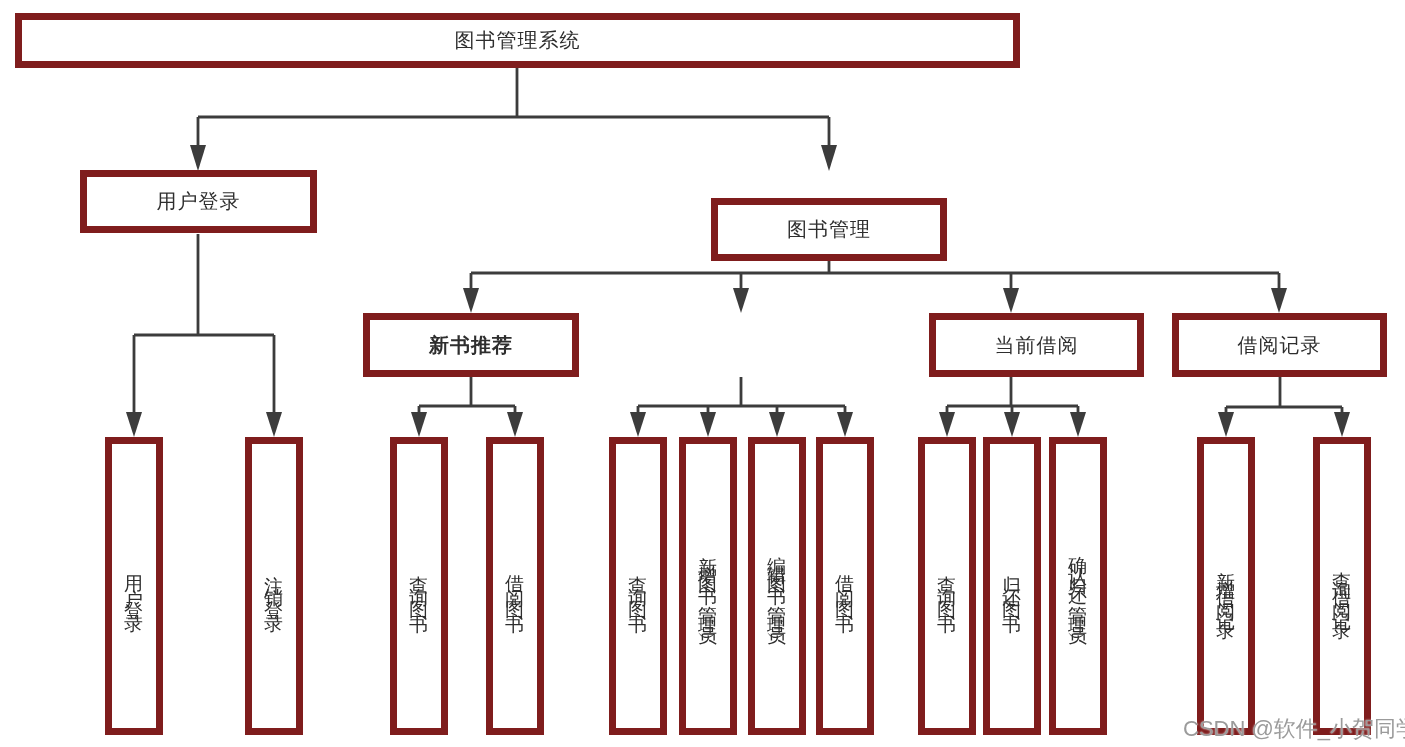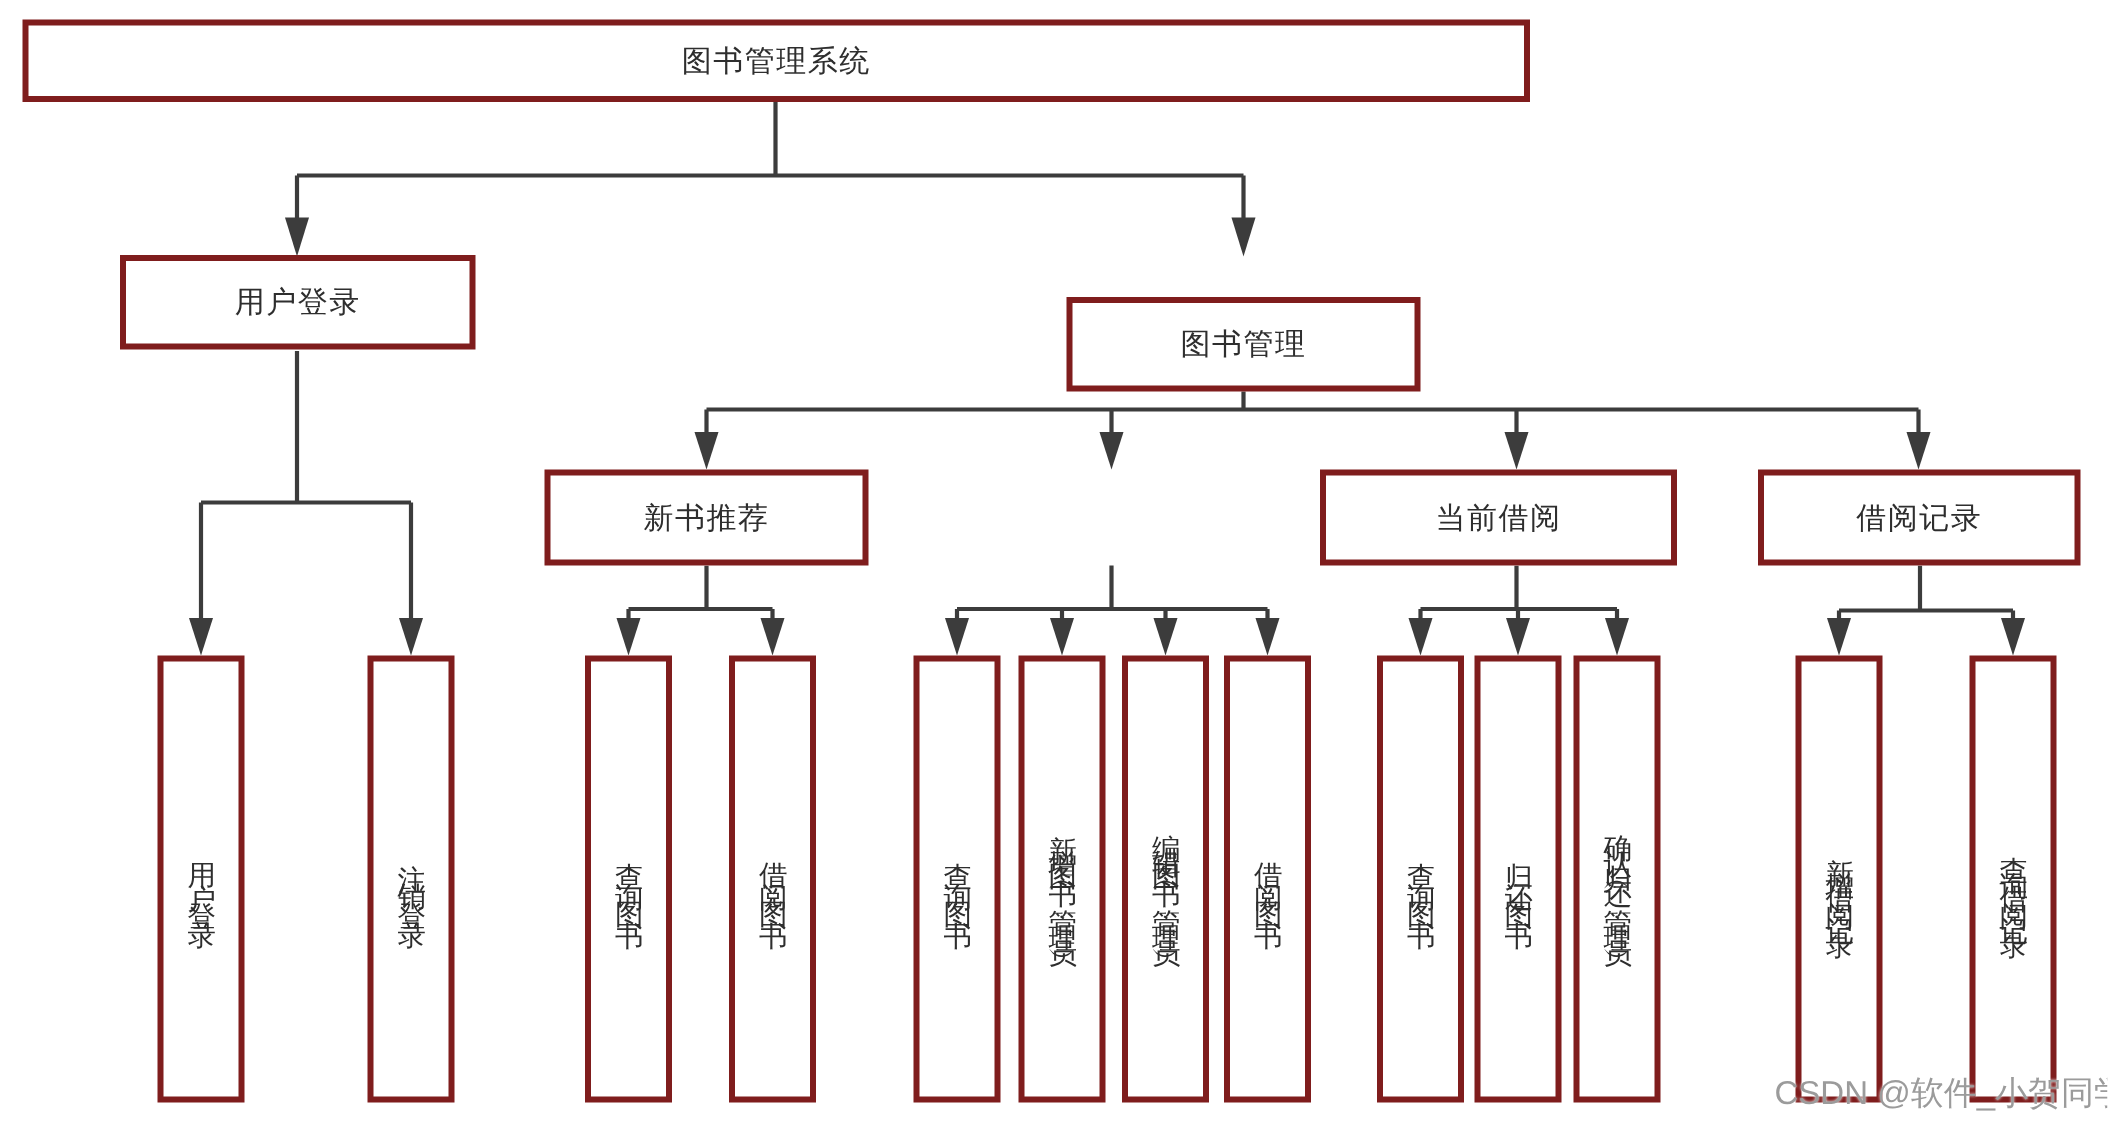"图书管理系统" .node { border: 4px solid #7f1d1d -> 7px solid #7f1d1d }
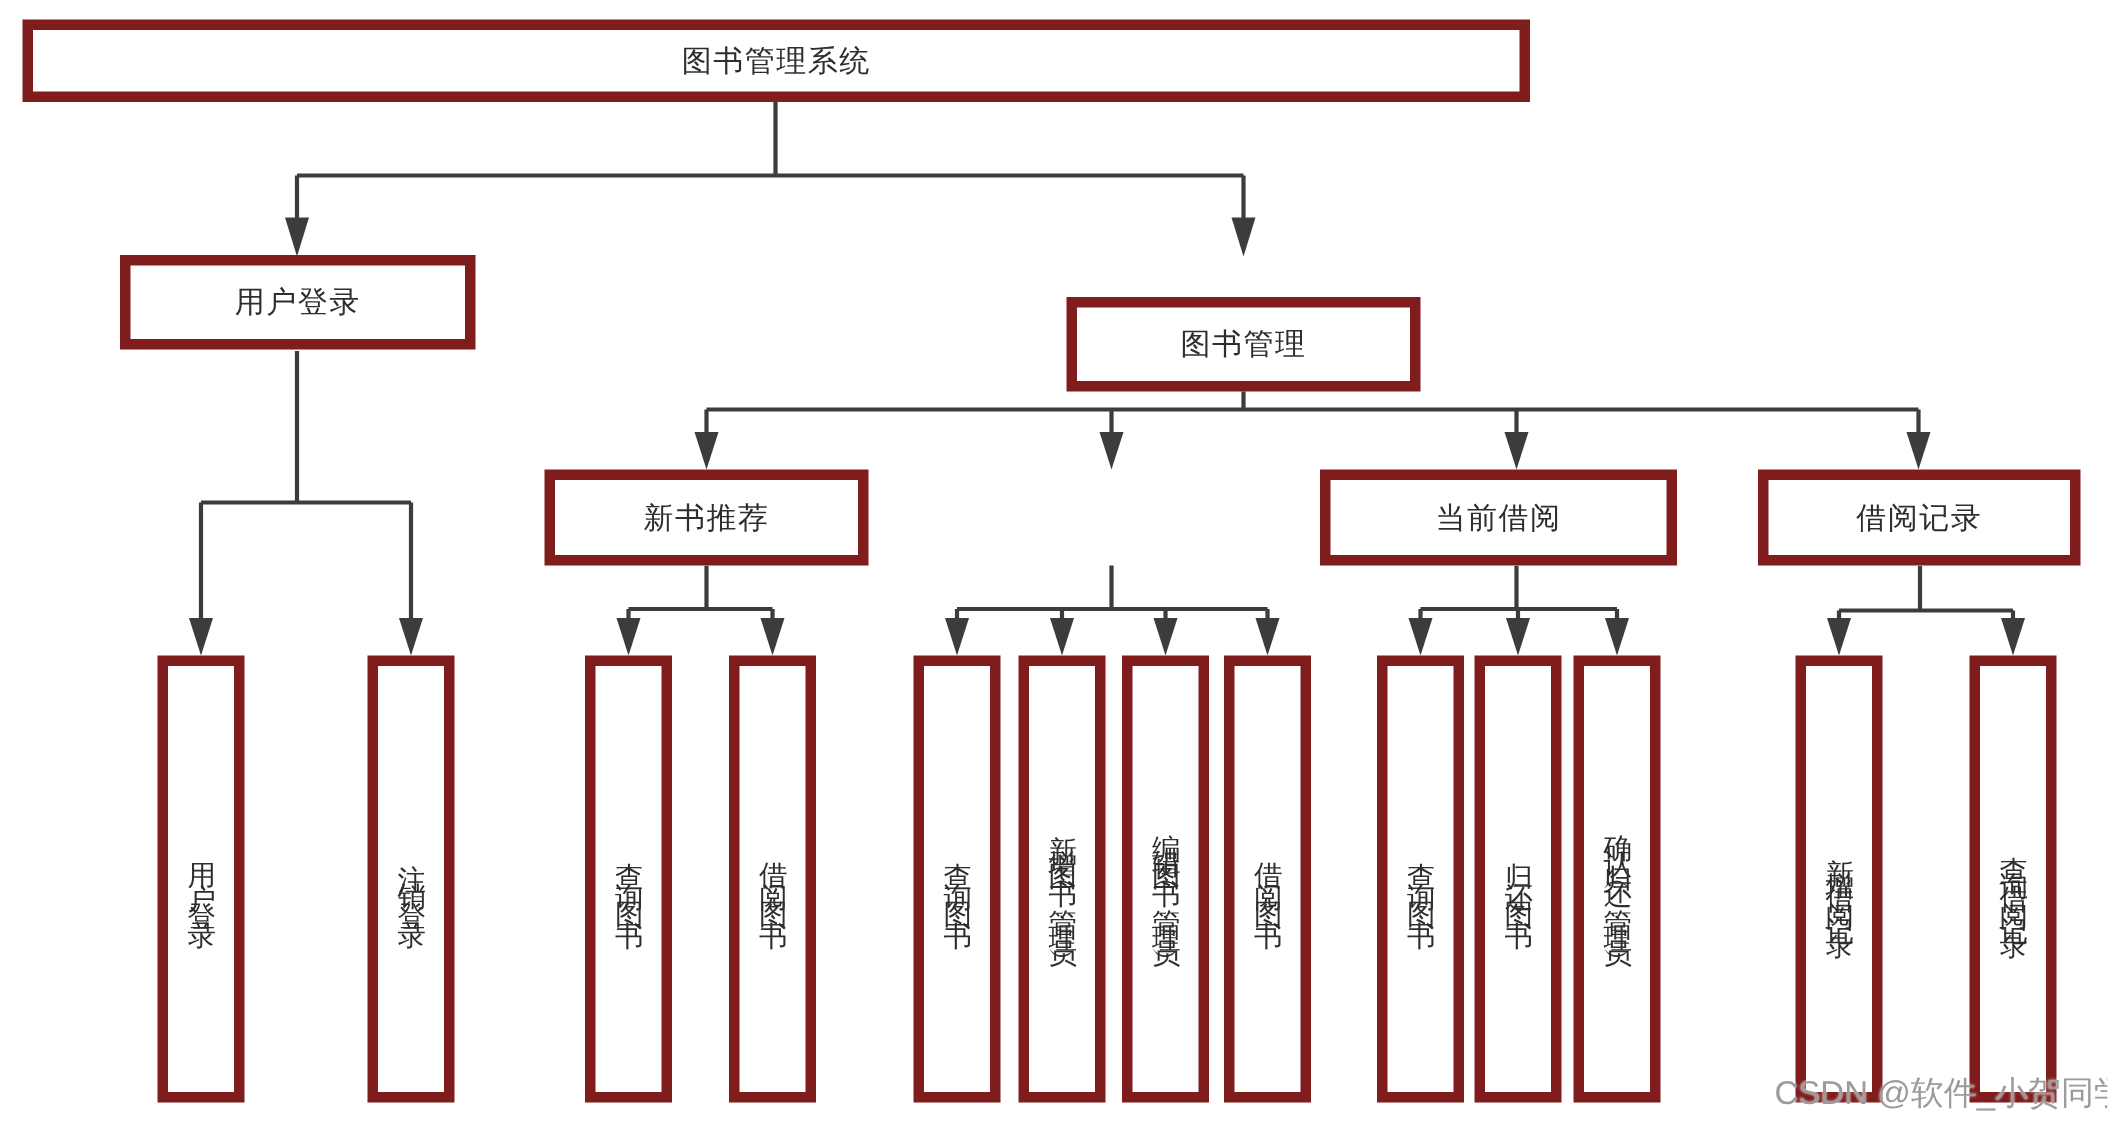"新书推荐" div.node { font-weight: none -> bold }
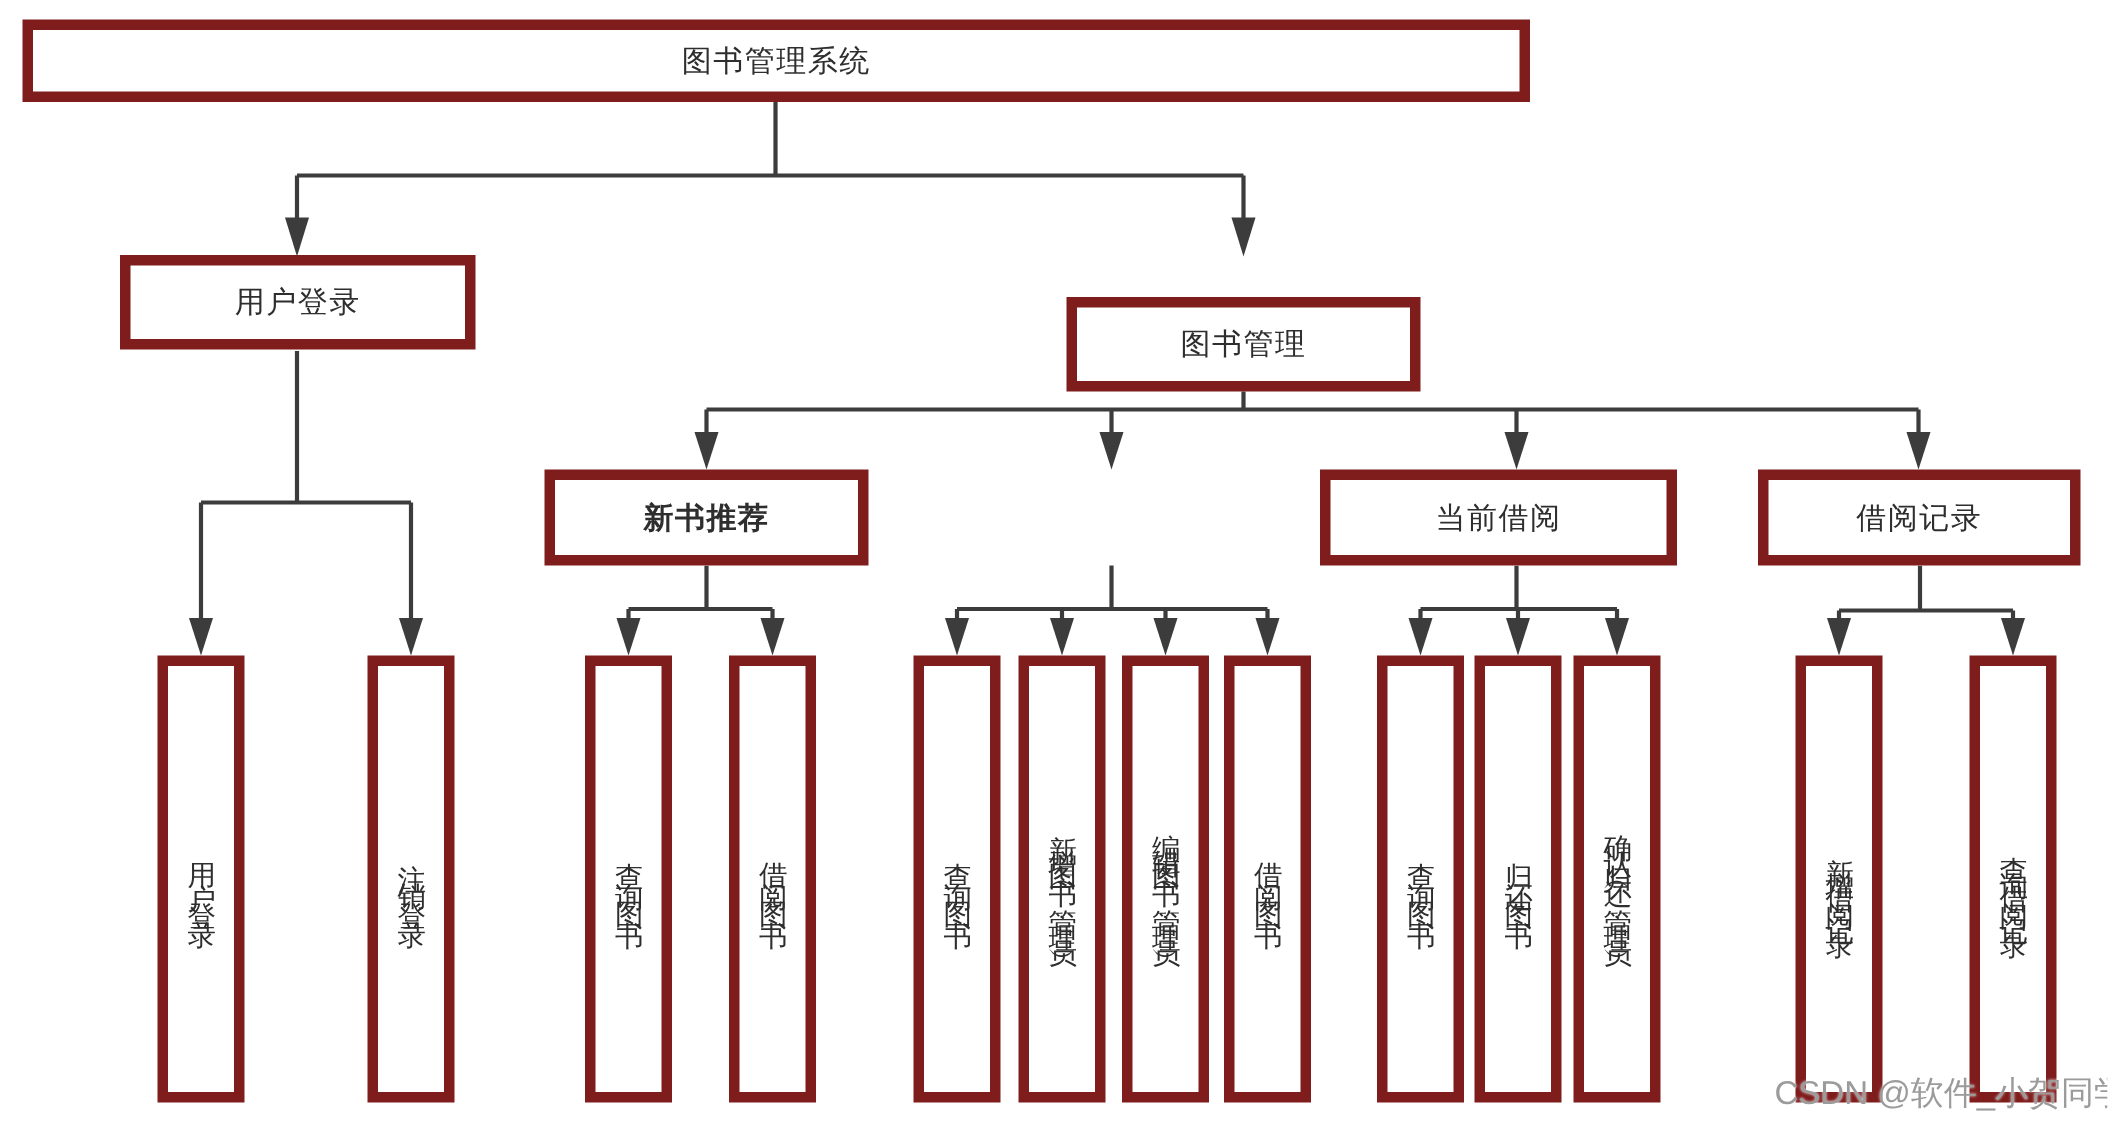"当前借阅" div.node { left: 880px -> 929px; width: 238px -> 215px }
